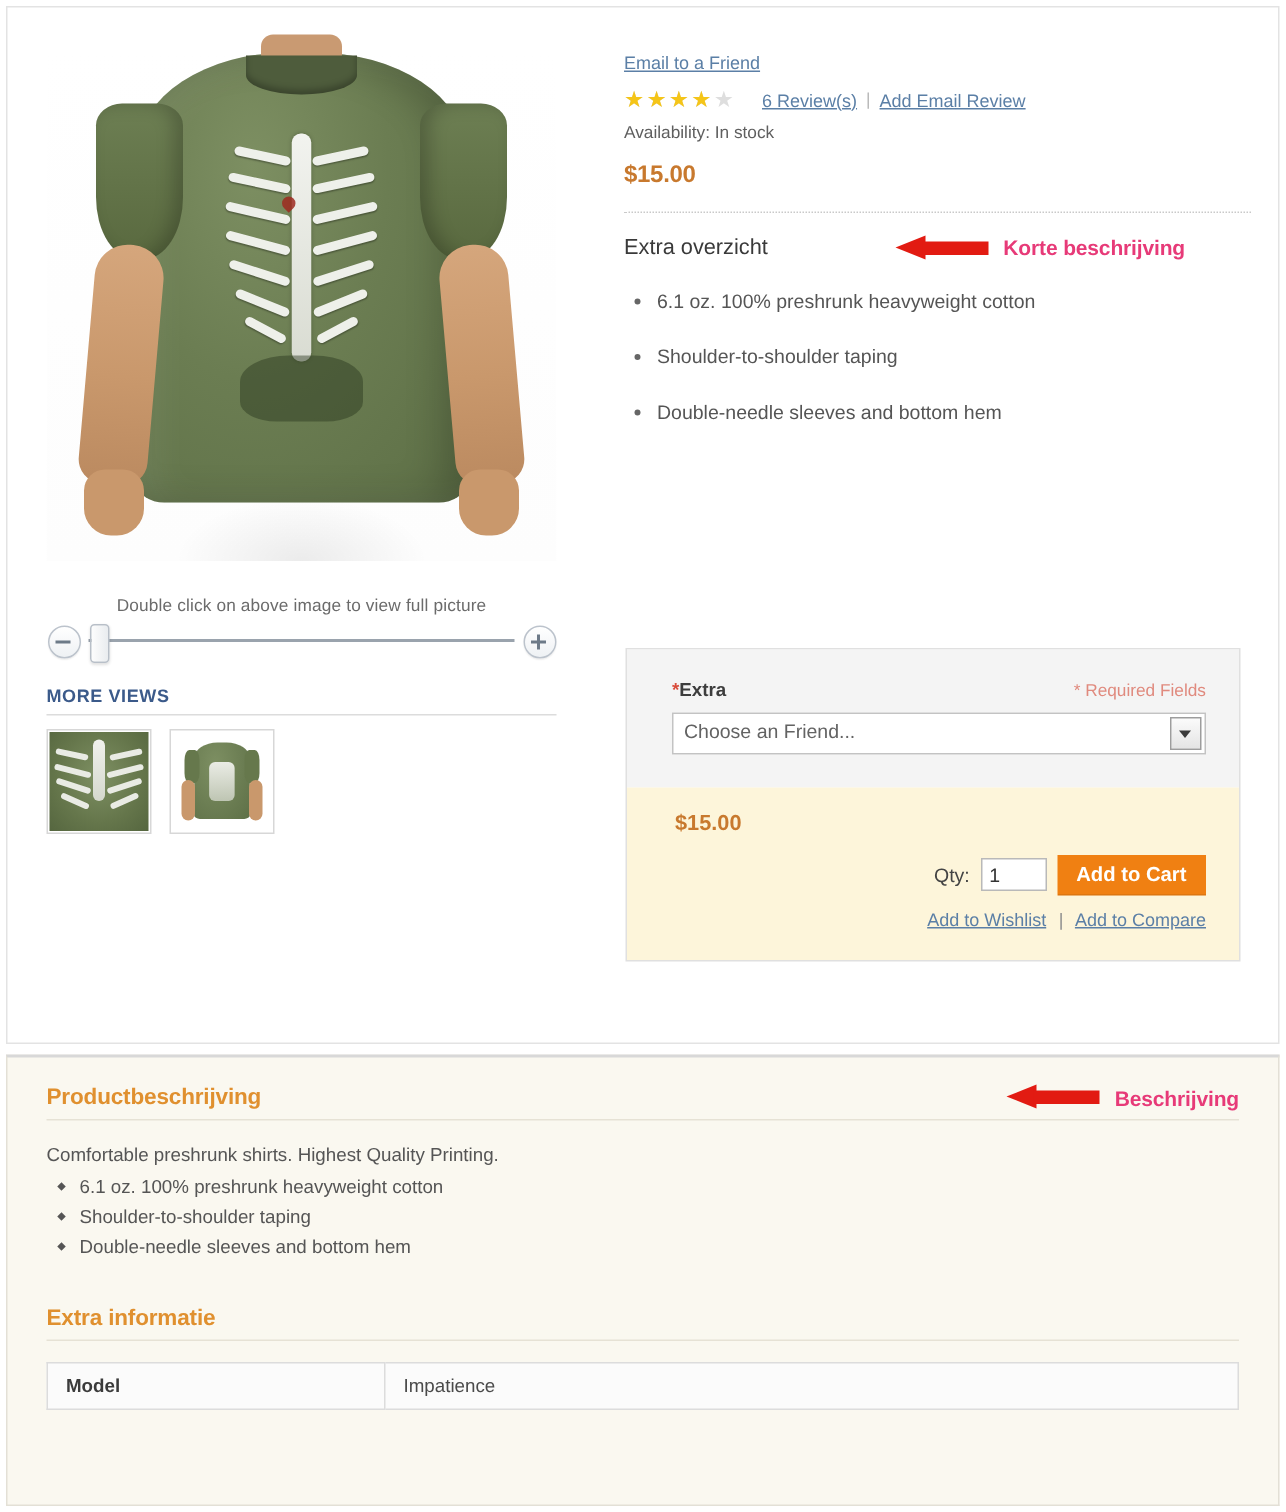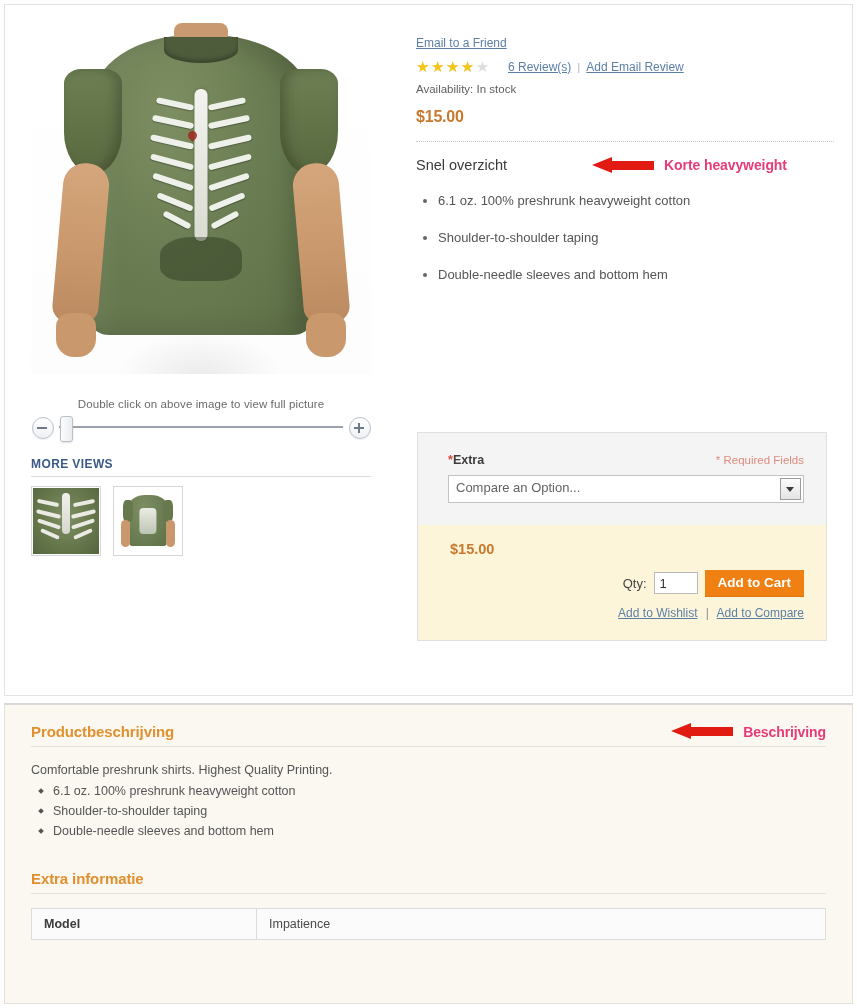"Snel overzicht" div.overview-title { text: Snel -> Extra }
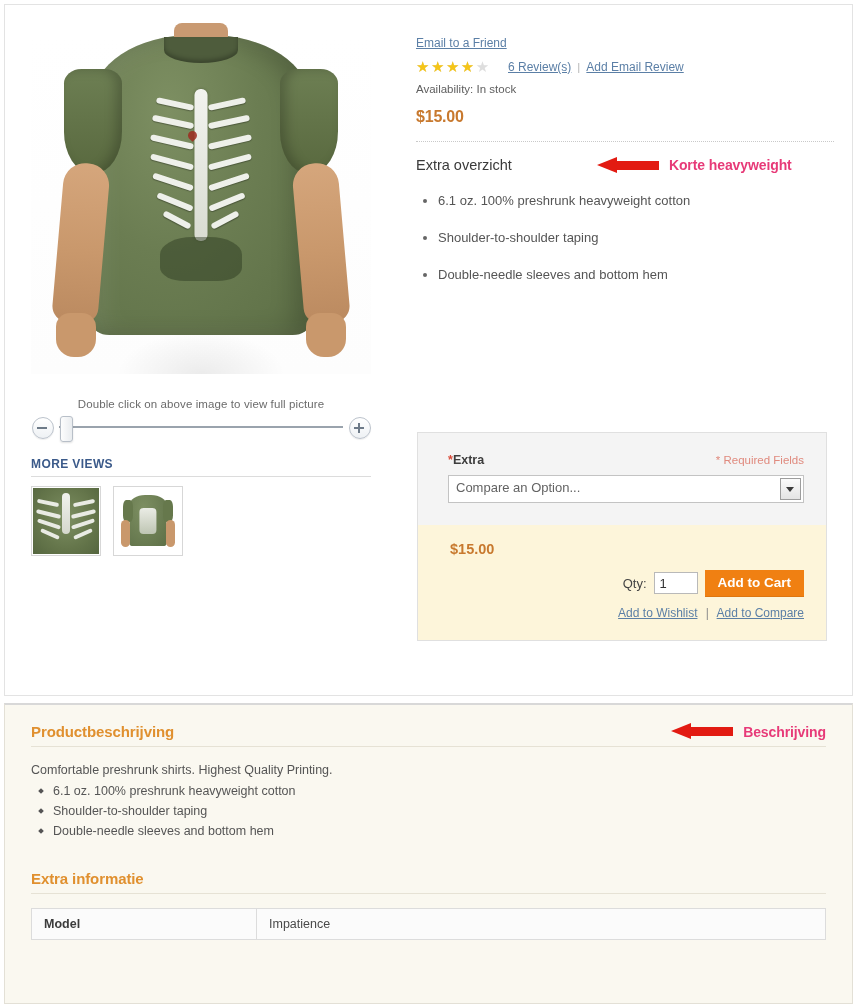"Korte heavyweight" span.annot-label { text: heavyweight -> beschrijving }
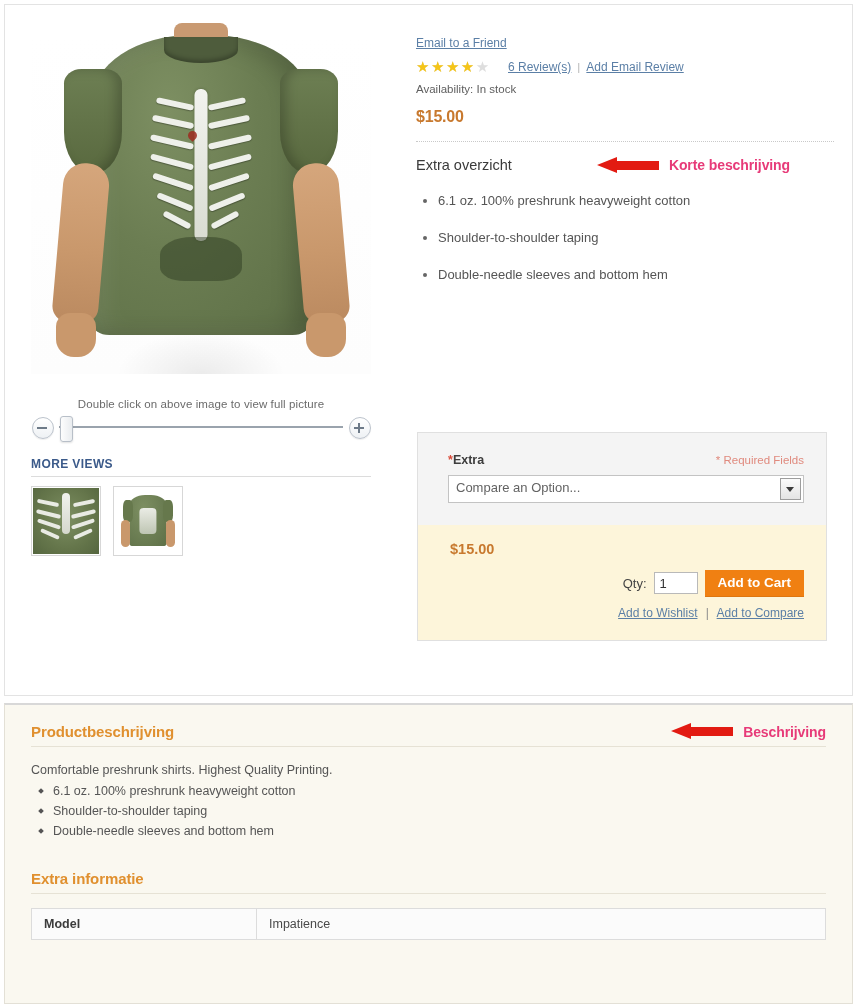"Compare an Option..." span.value { text: Compare an Option -> Choose an Friend }
